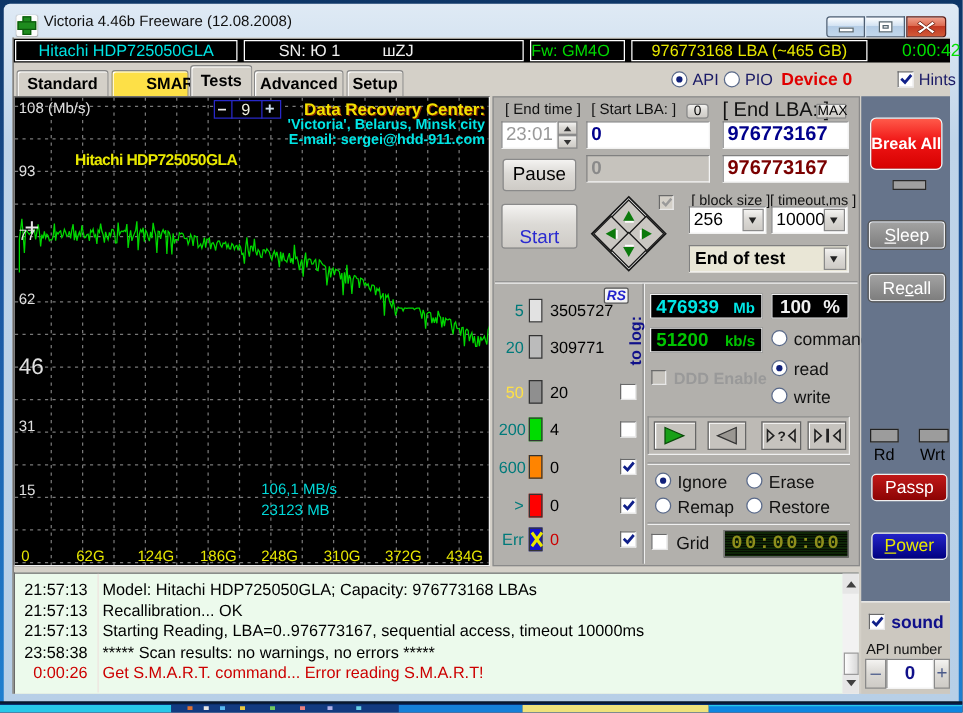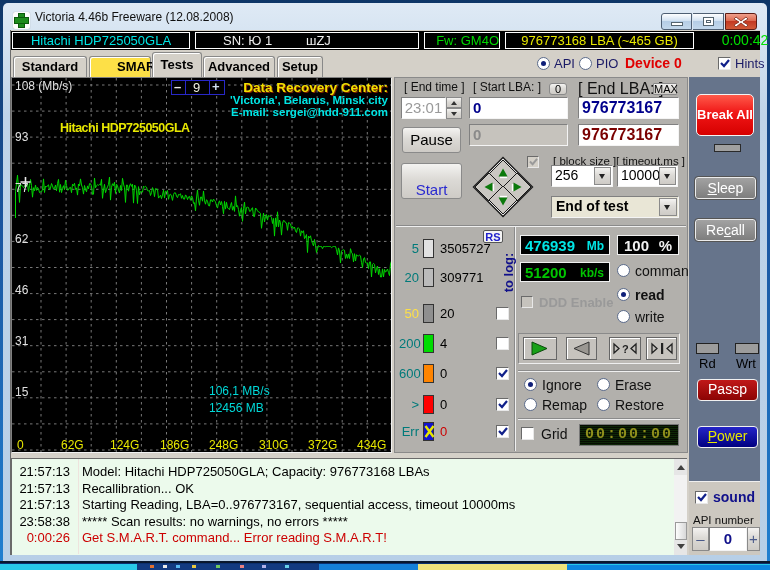"Fw: GM4O" div.a { text-align: right -> left }
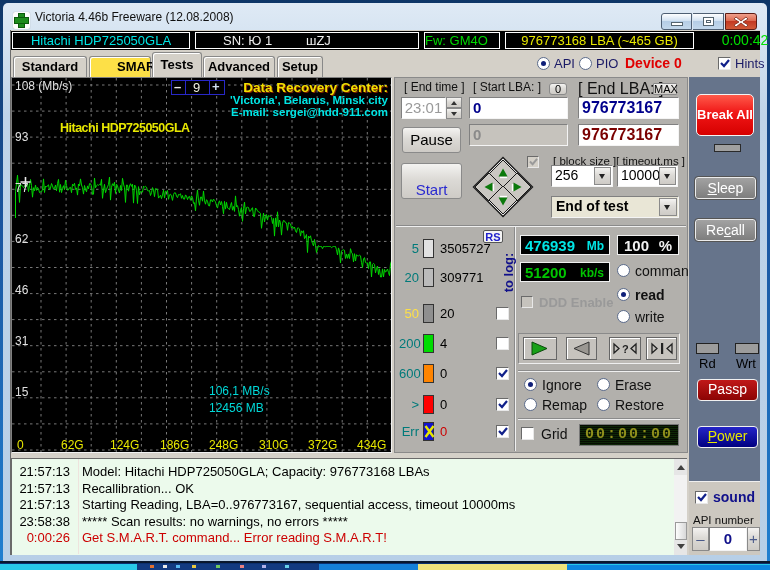"RS" div.a { font-style: none -> italic }
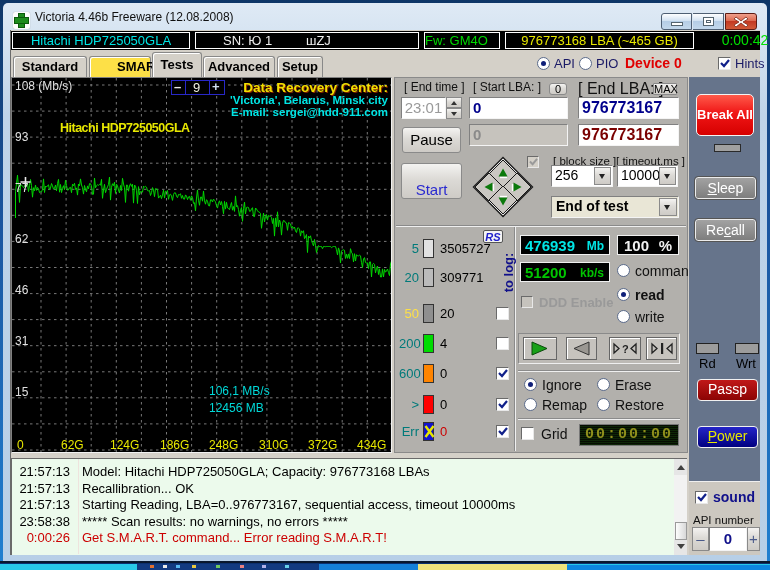"46" div.a { font-size: 12px -> 18px }
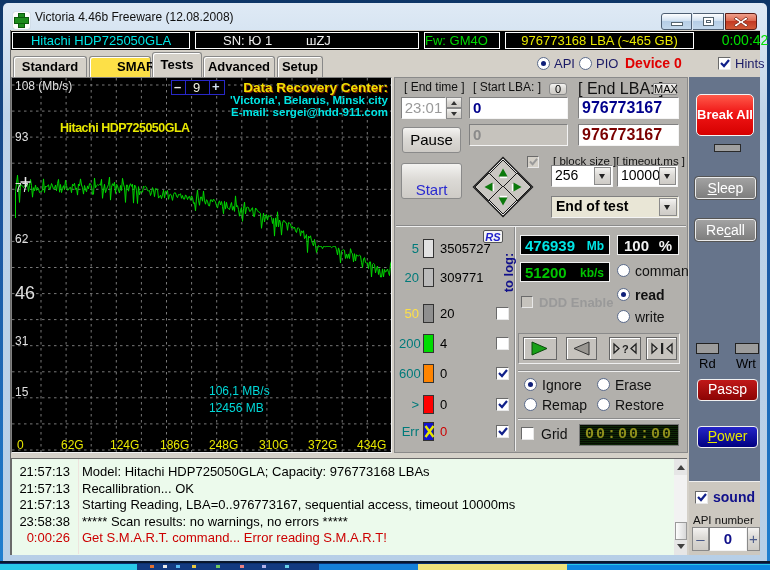"read" div.a { font-weight: bold -> none }
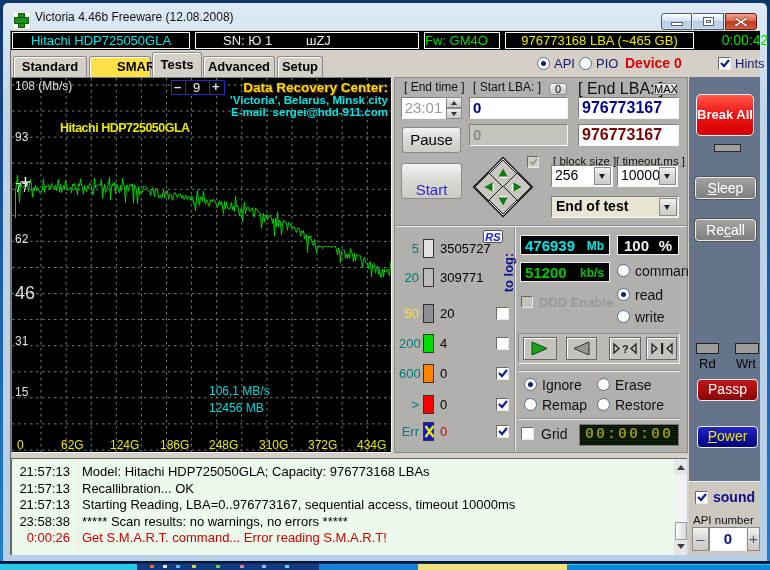"12456 MB" div.a { text: 12456 -> 23123 }
